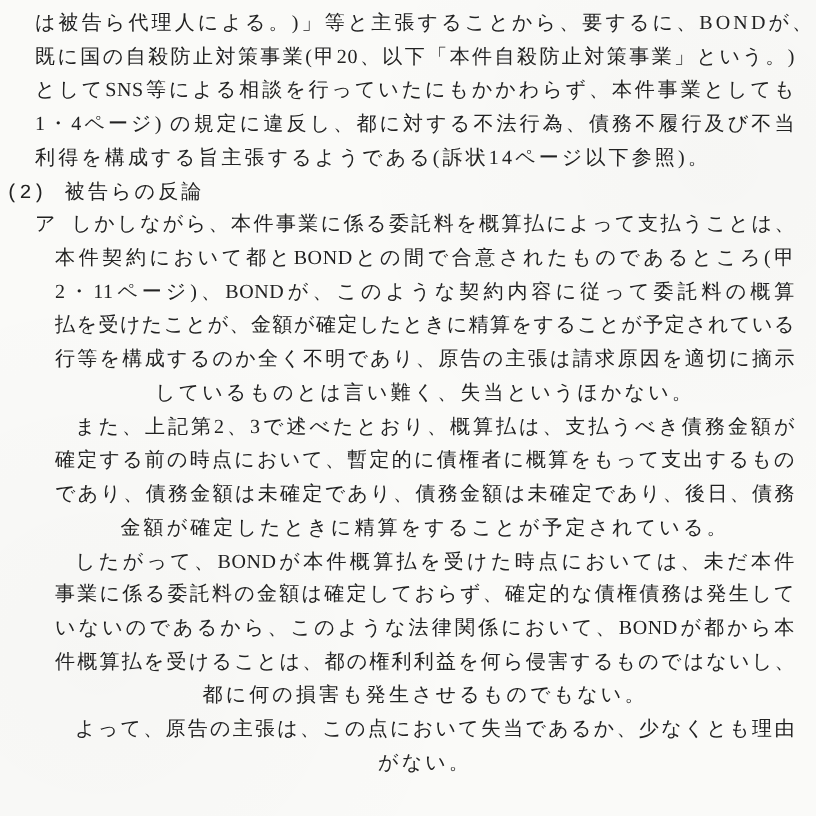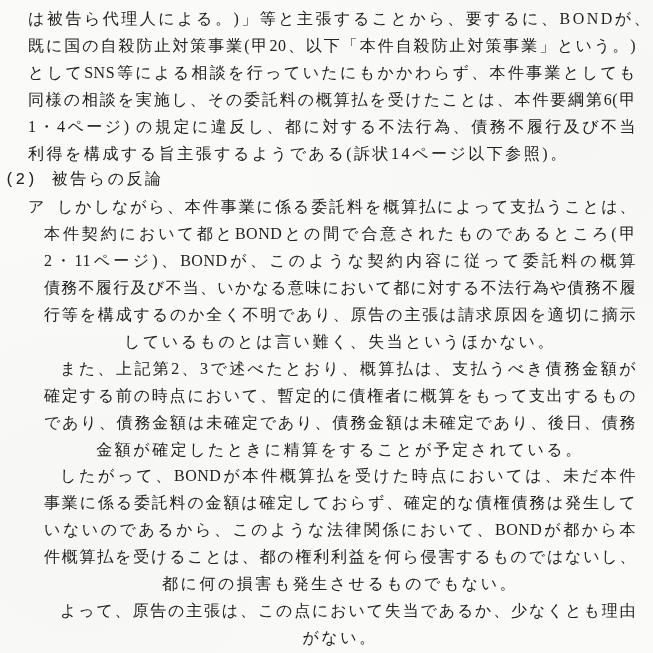"同様の相談を実施し、その委託料の概算払を受けたことは、本件要綱第6(甲" div.ln { html: <div>同様の相談を実施し、その委託料の概算払を受けたことは、本件要綱第6(甲</div> -> none }
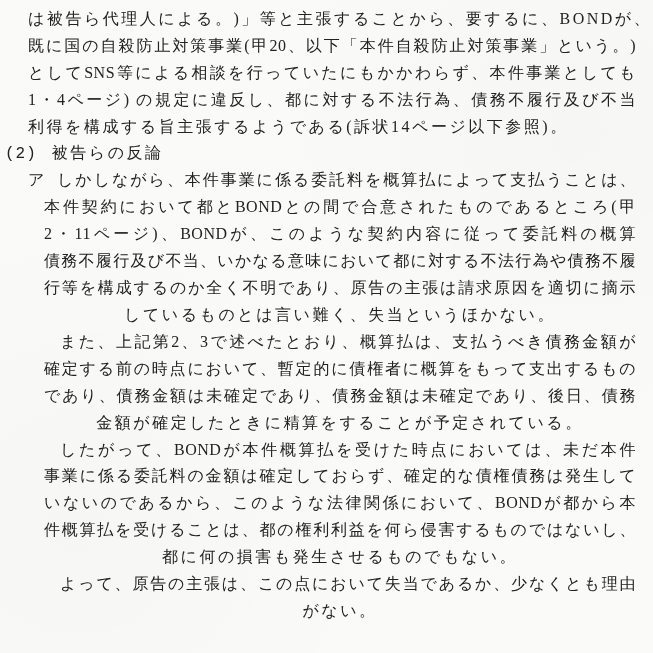"債務不履行及び不当、いかなる意味において都に対する不法行為や債務不履" div.ln { text: 債務不履行及び不当、いかなる意味において都に対する不法行為や債務不履 -> 払を受けたことが、金額が確定したときに精算をすることが予定されている }
